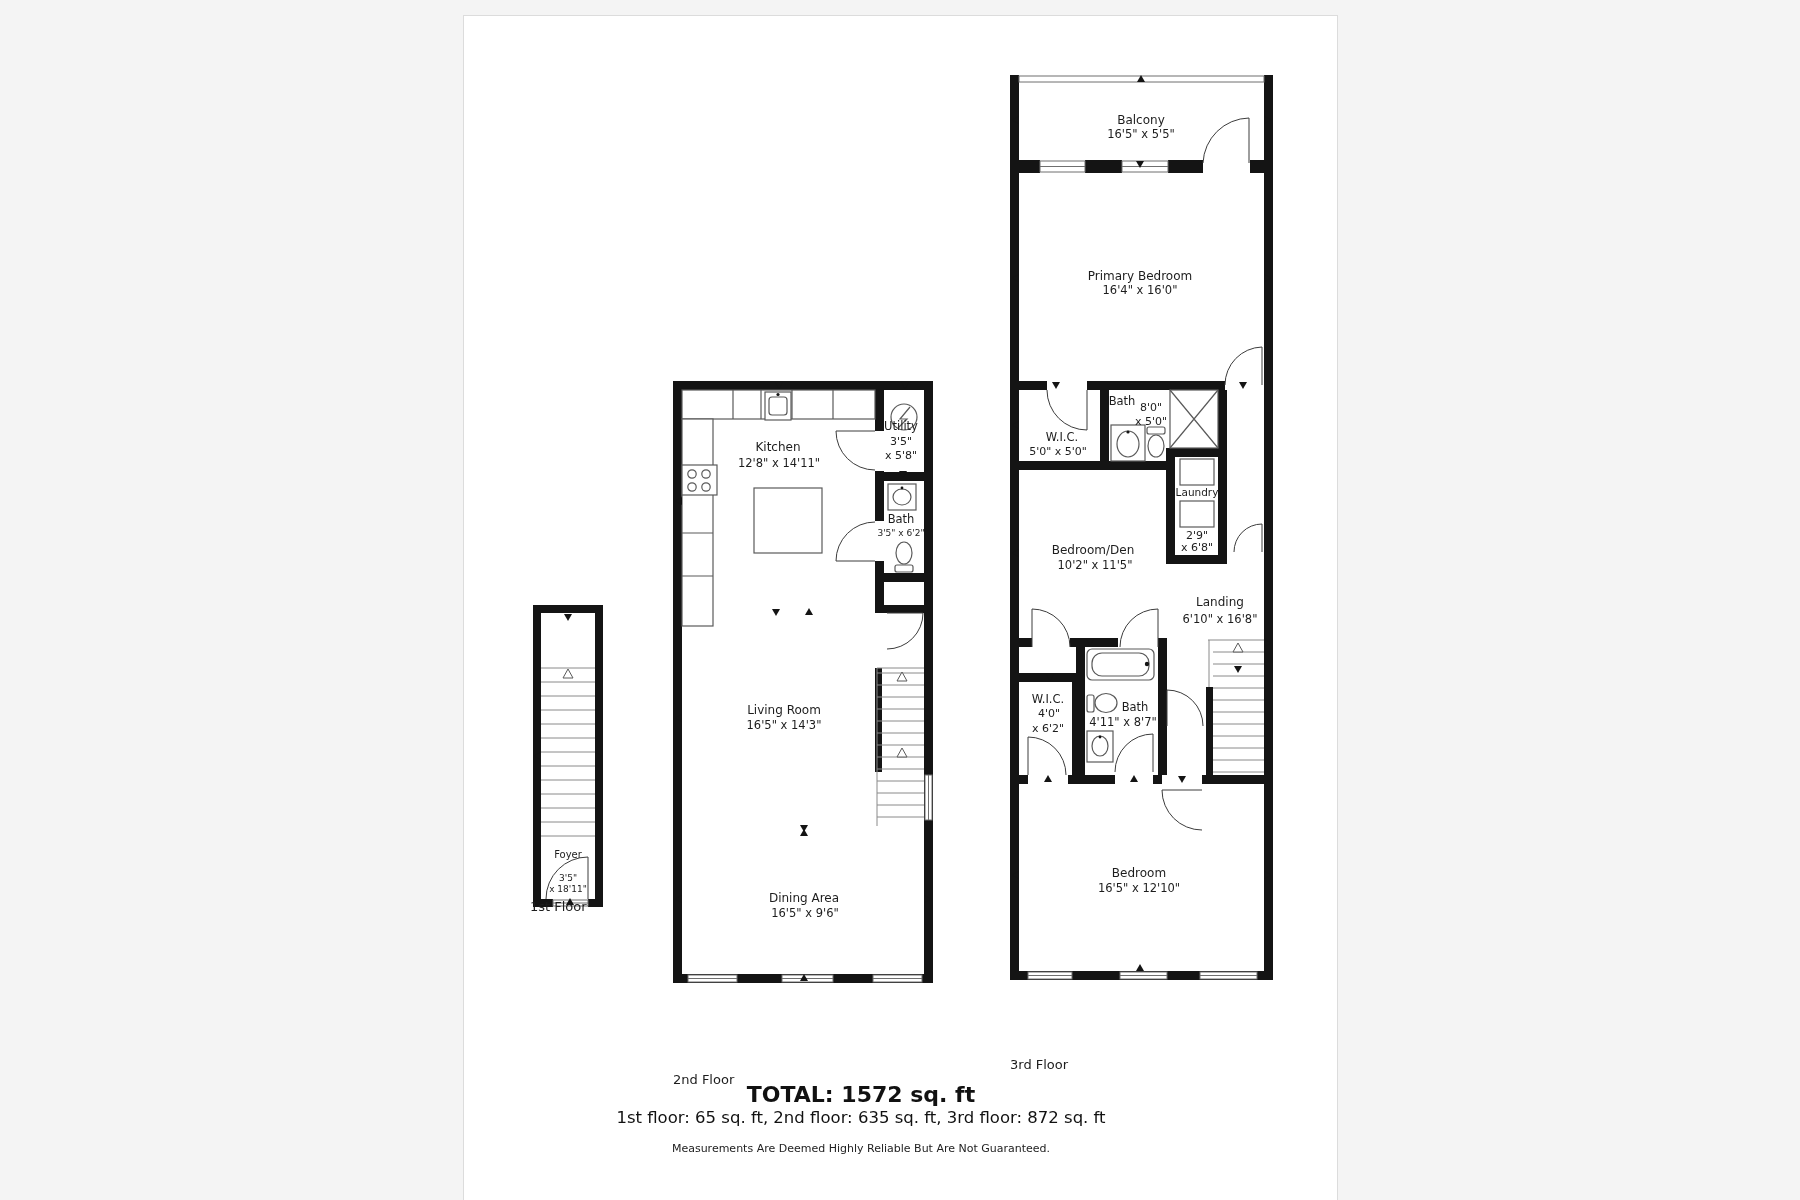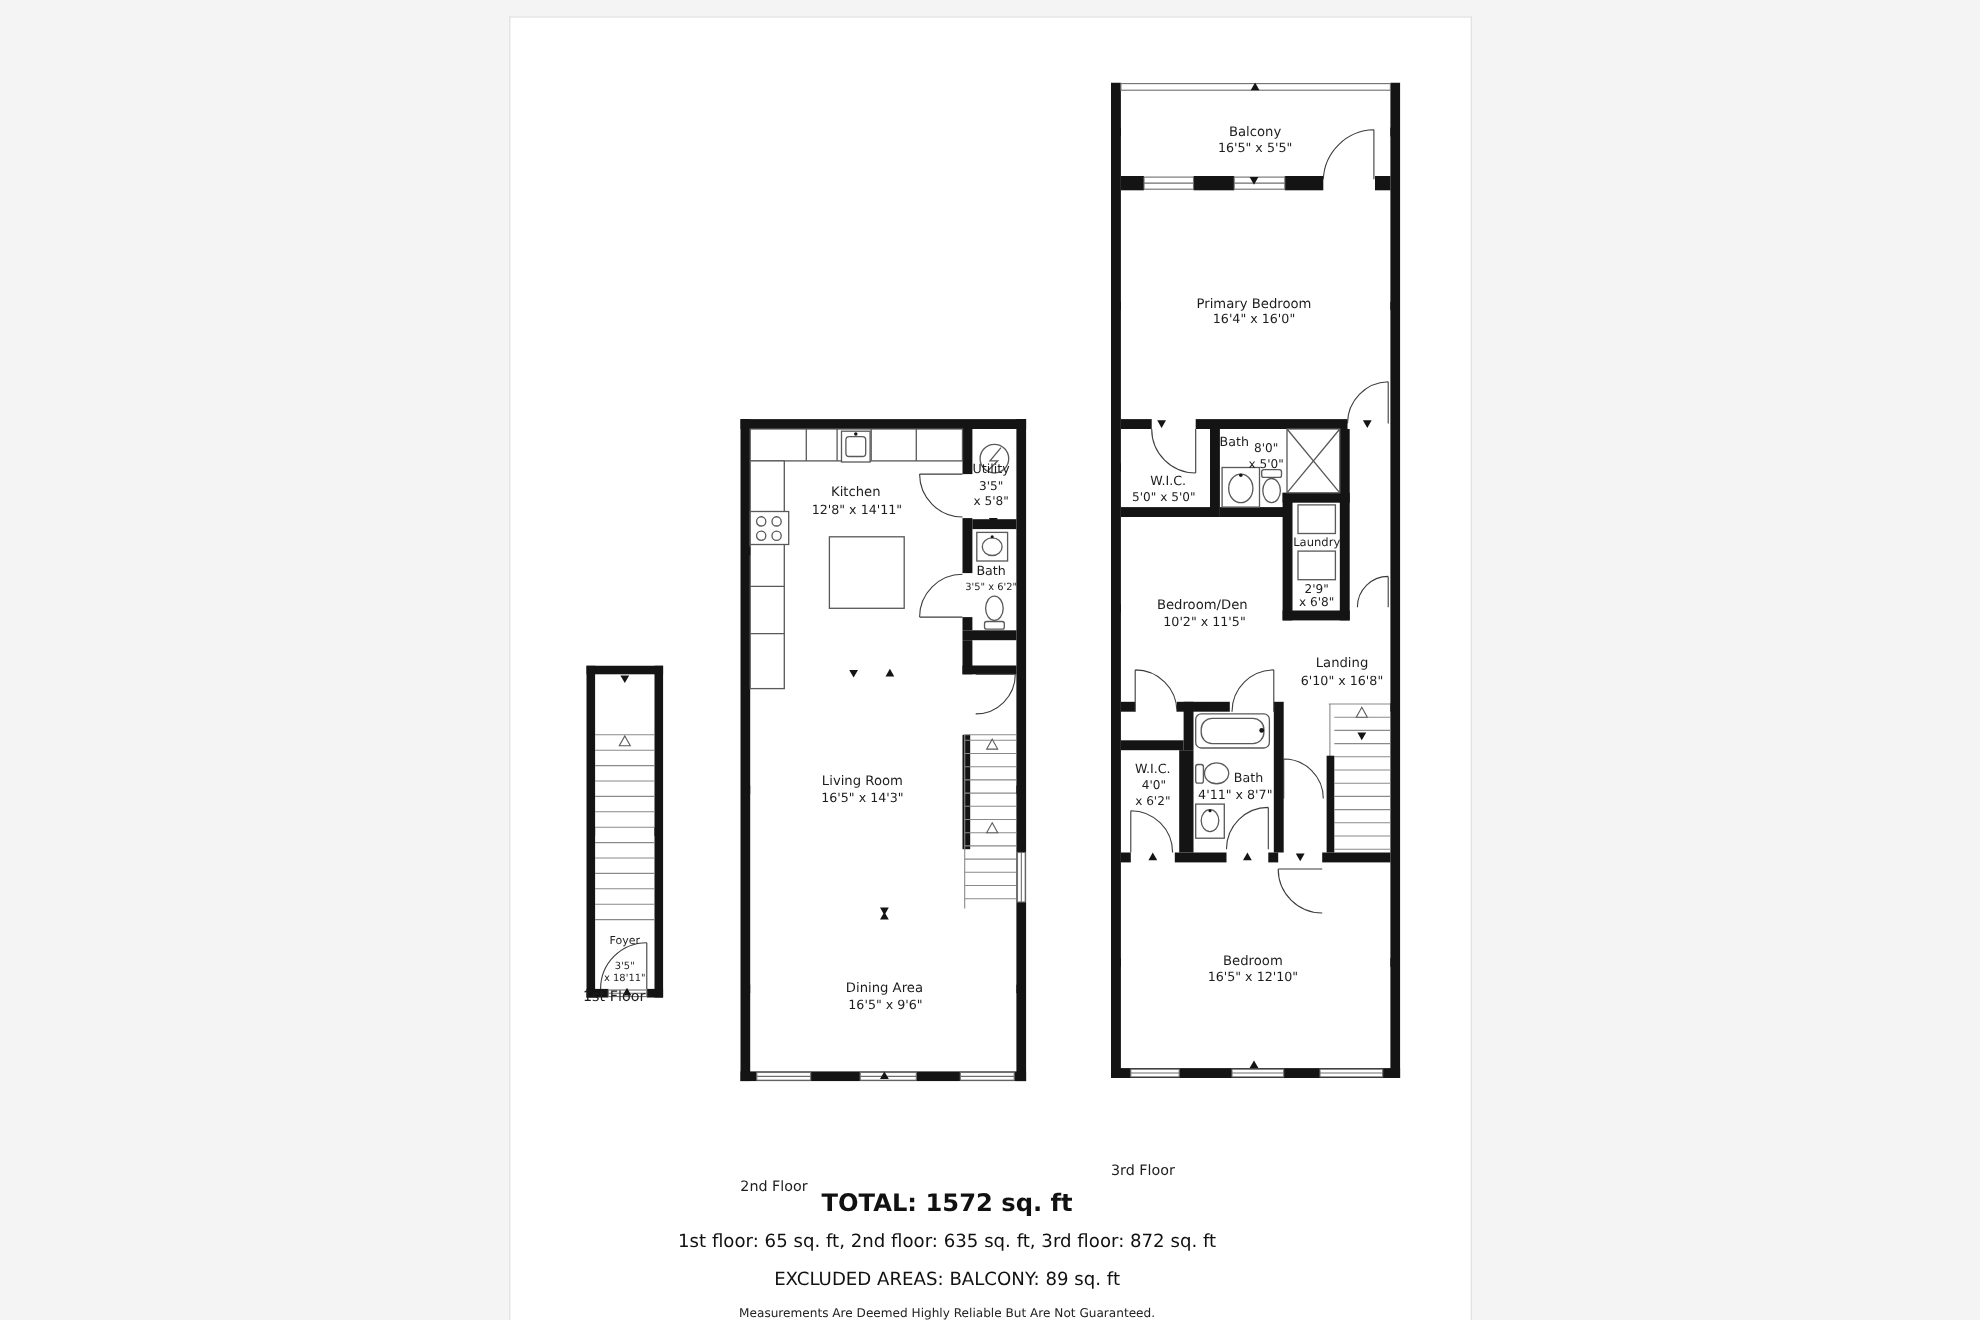"1st floor: 65 sq. ft," .summary .line { margin-top: 18px -> 7px }
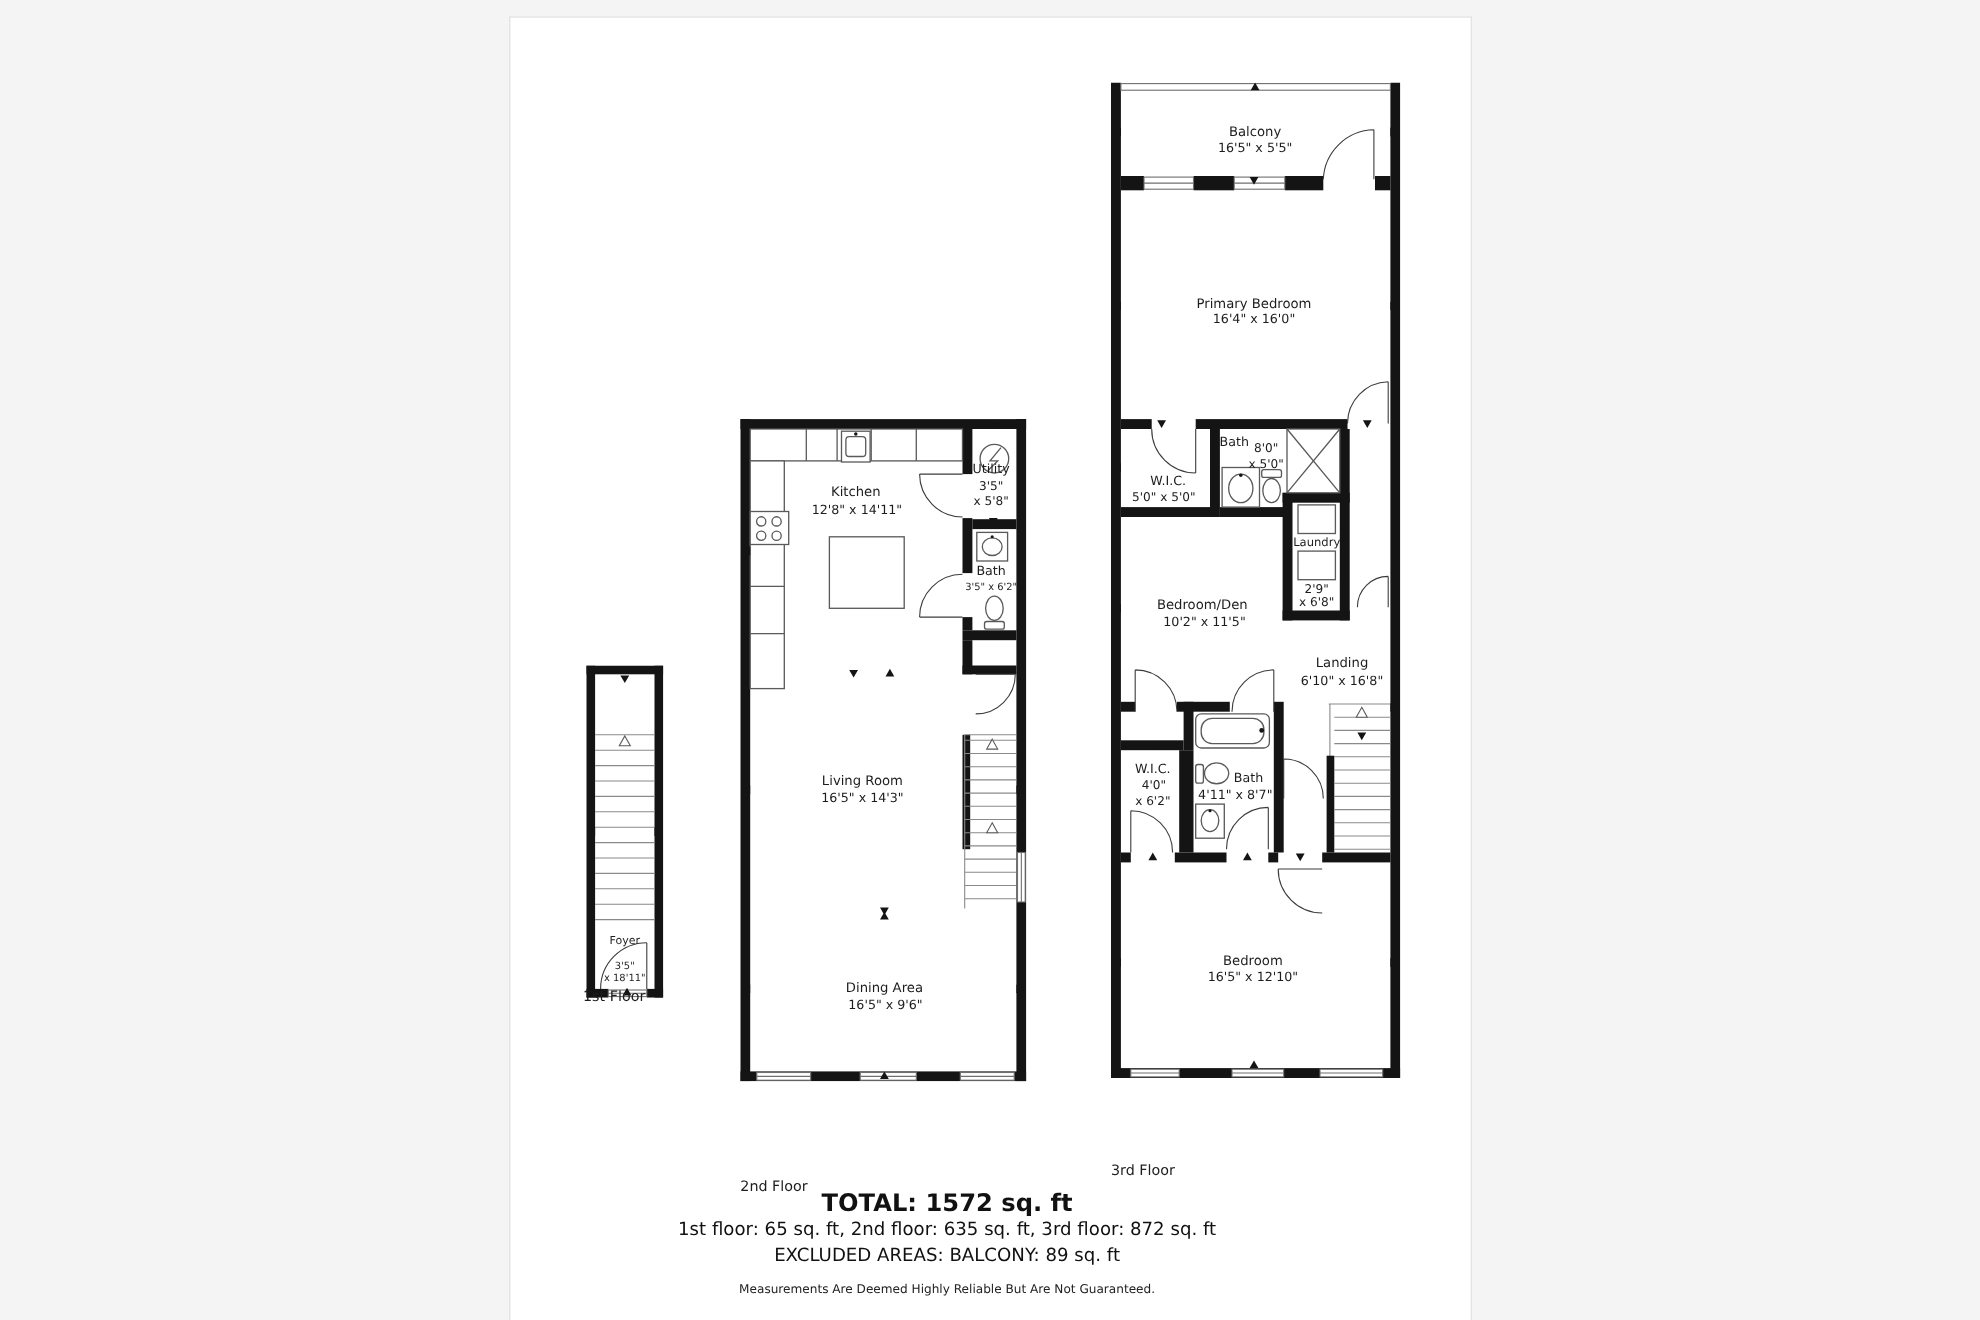"EXCLUDED AREAS: BALCONY: 89 sq." div.line { html: <div>EXCLUDED AREAS: BALCONY: 89 sq. ft</div> -> none }
